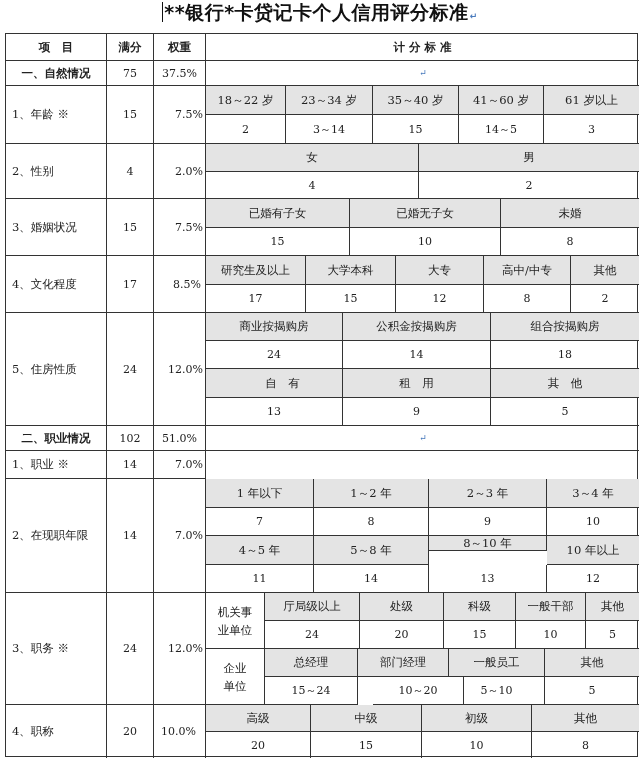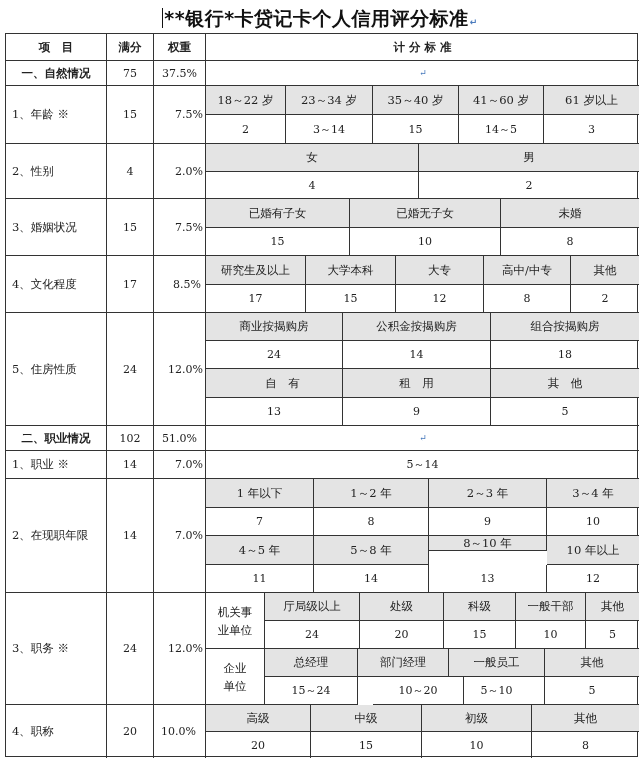"**银行*卡贷记卡个人信用评分标准↵" .title { line-height: 32px -> 20px }
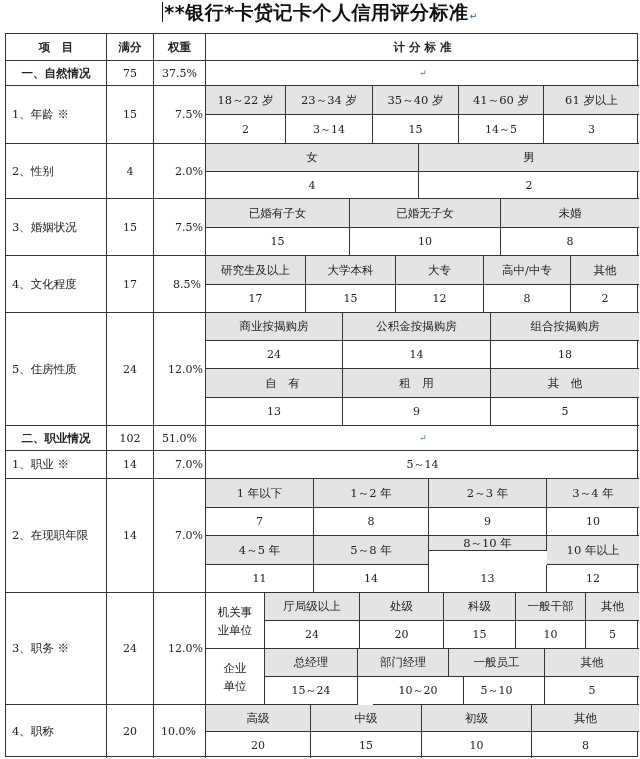"5～14" div.cell { html: <div> <span>5～14</span> </div> -> none }
